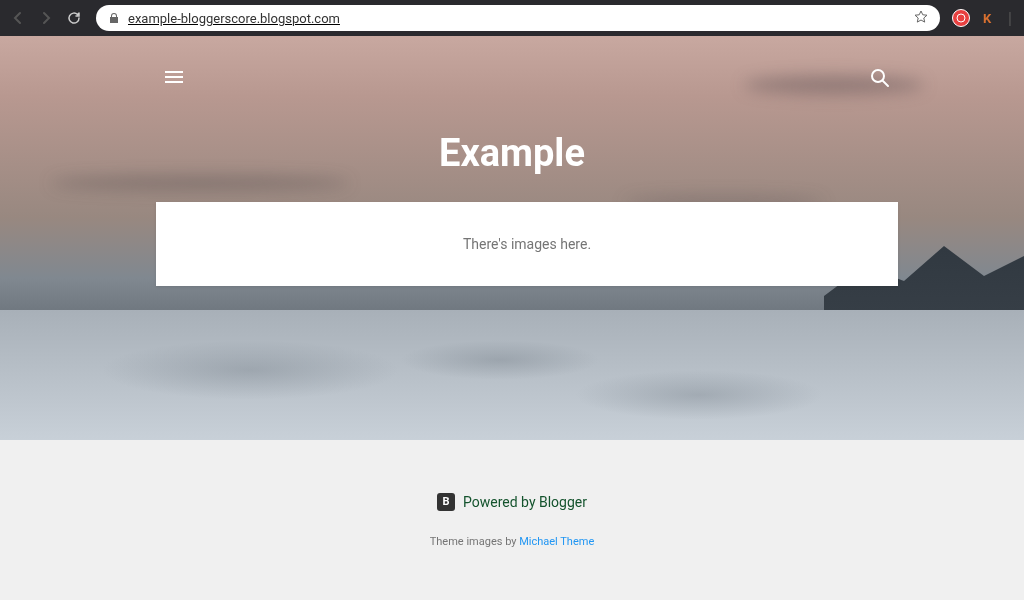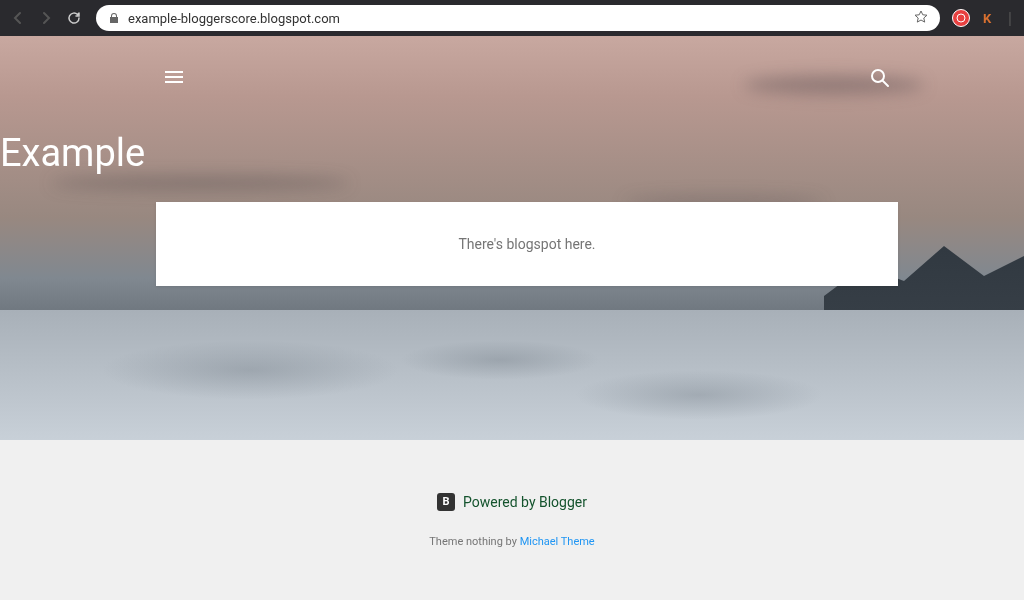"example-bloggerscore.blogspot.com" .address-bar { text-decoration: none -> underline }
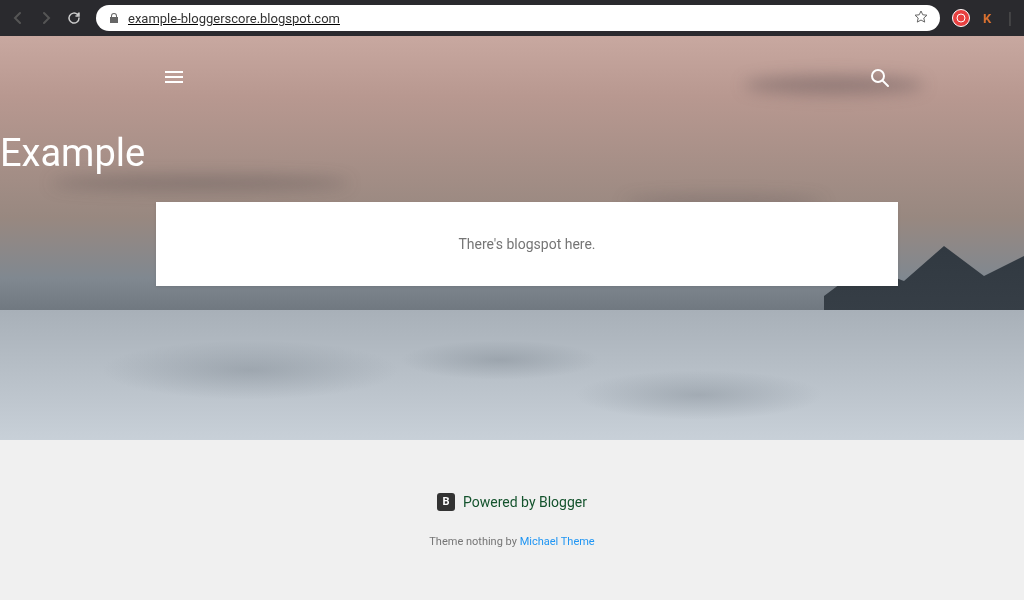"Example" .blog-title { font-weight: 400 -> 700; text-align: none -> center }
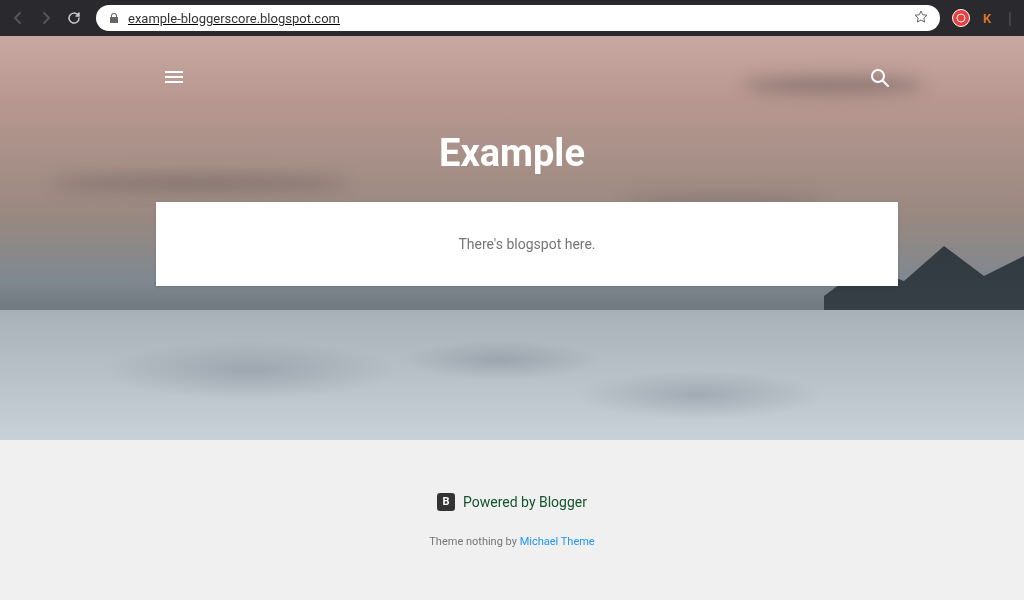"There's blogspot here." span.card-text { text: blogspot -> images }
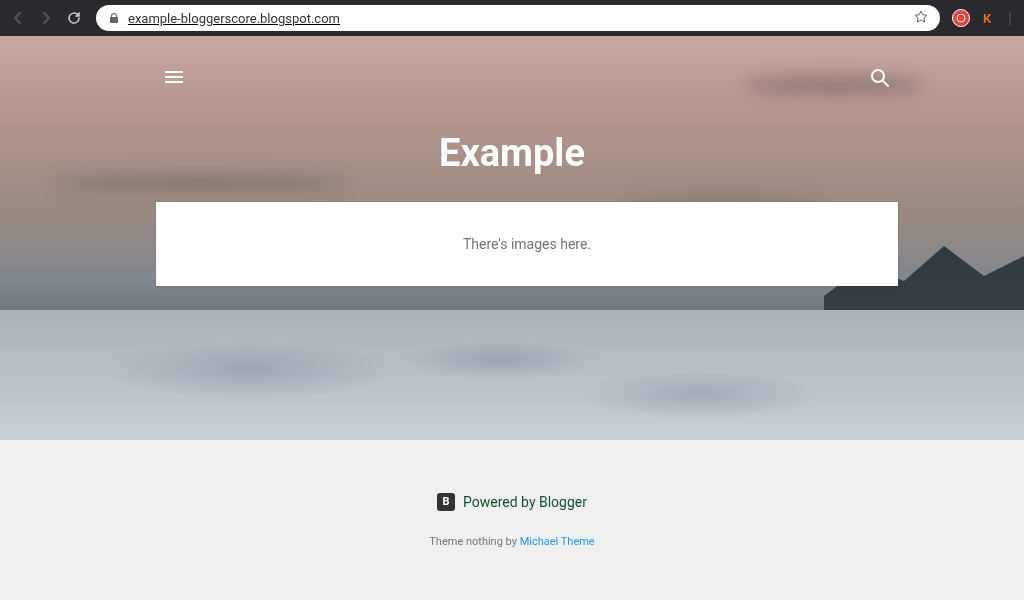"Theme nothing by" span { text: nothing -> images }
